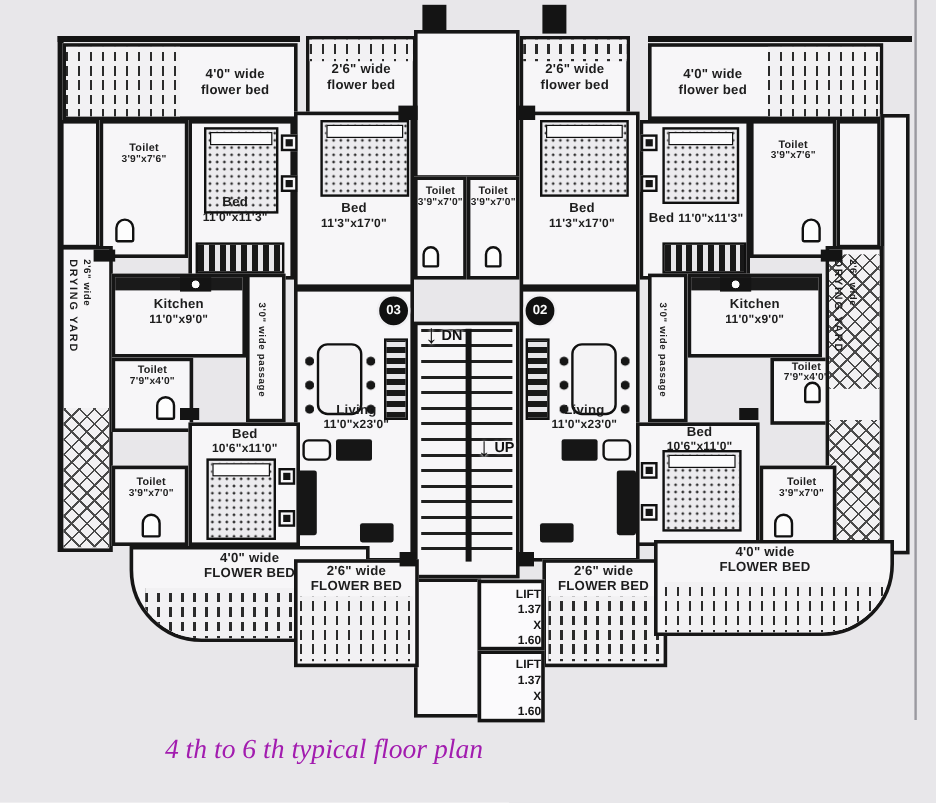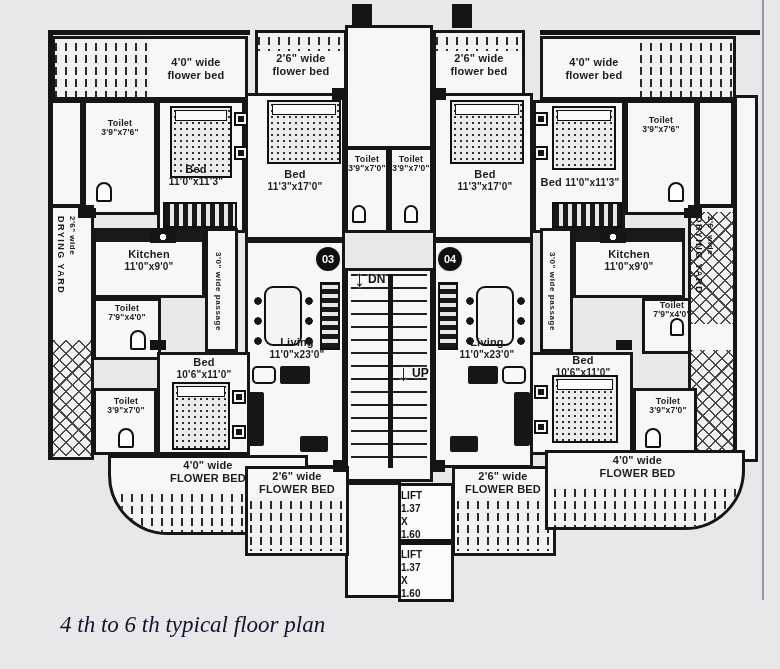"04" div.circle-num { text: 04 -> 02 }
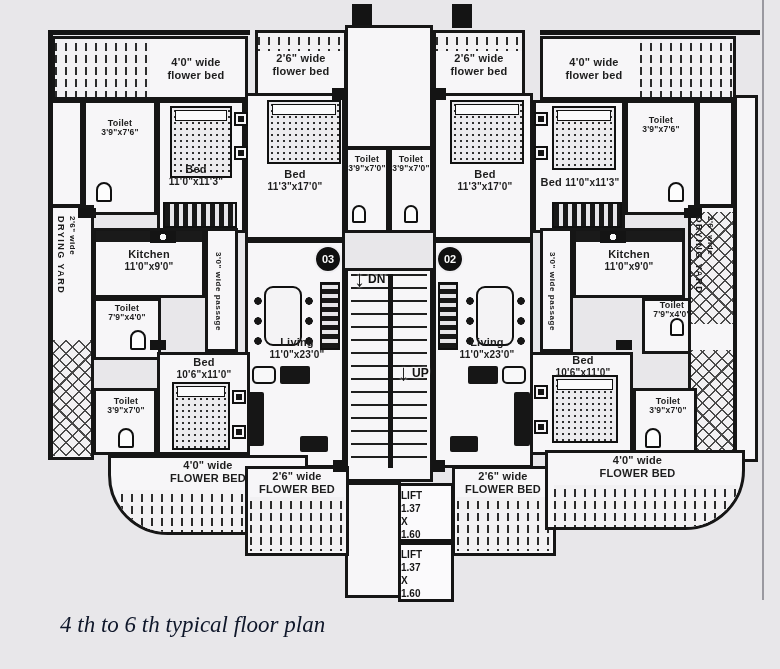"LIFT" .lift-box { text-align: left -> right }
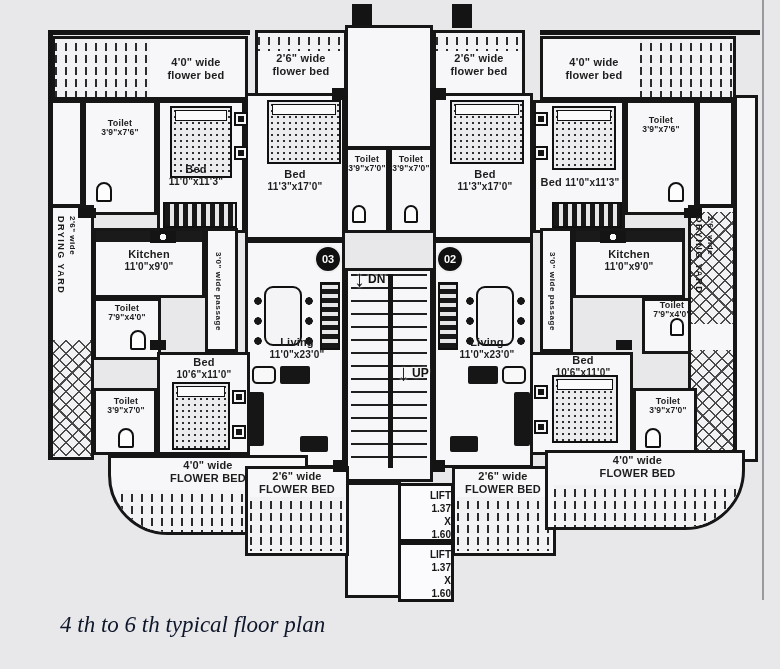"4 th to 6 th" .caption { color: #0f172a -> #a21caf; text-align: none -> center }
